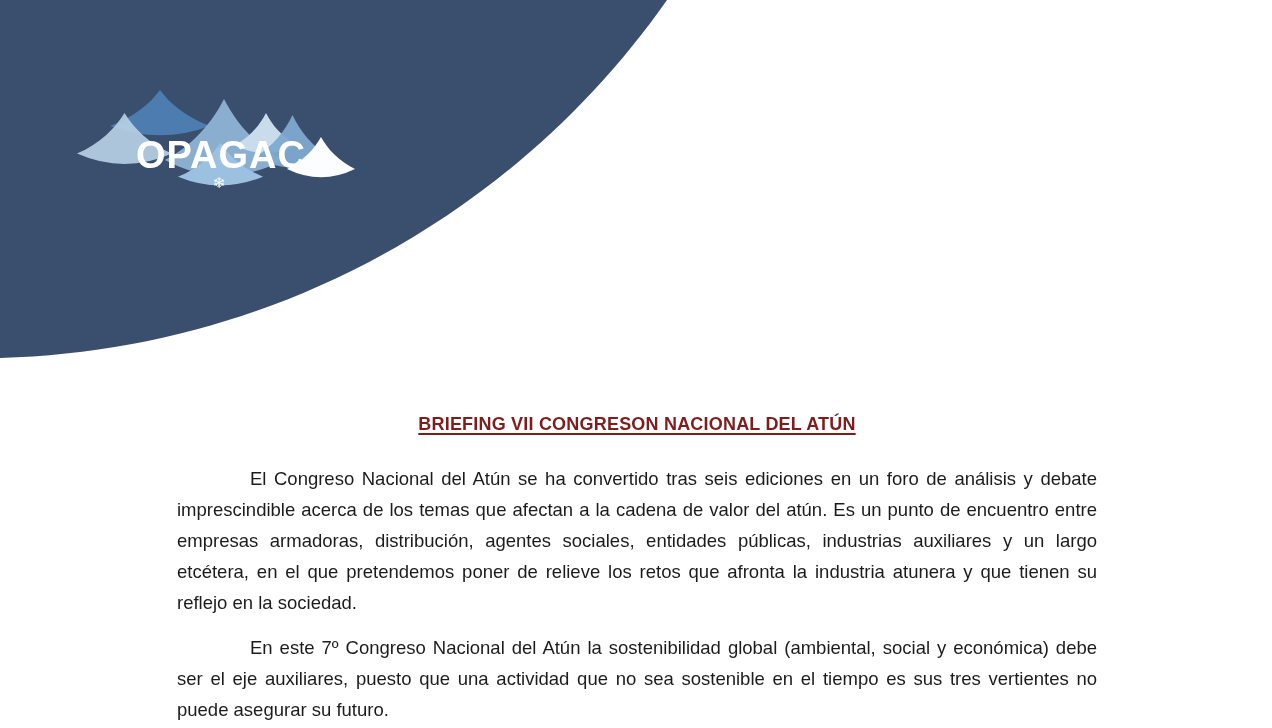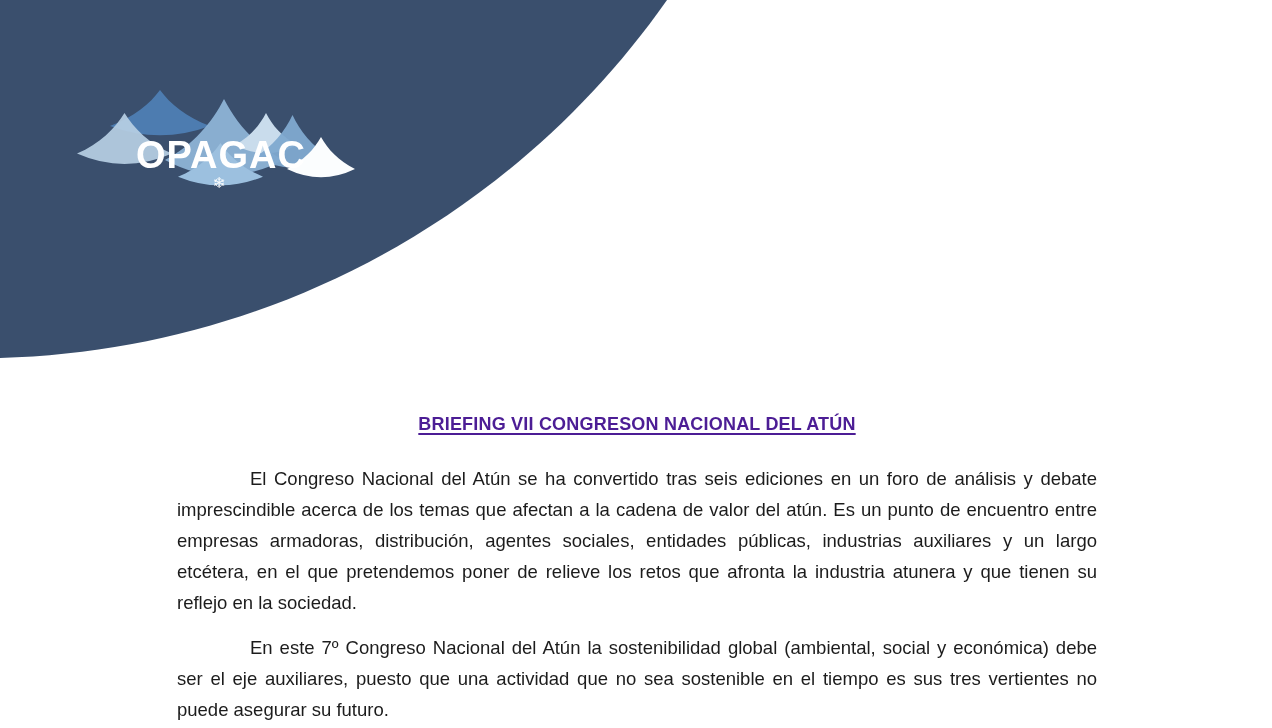"BRIEFING VII CONGRESON NACIONAL DEL" .doc-title { color: #4c1d95 -> #7f1d1d }
